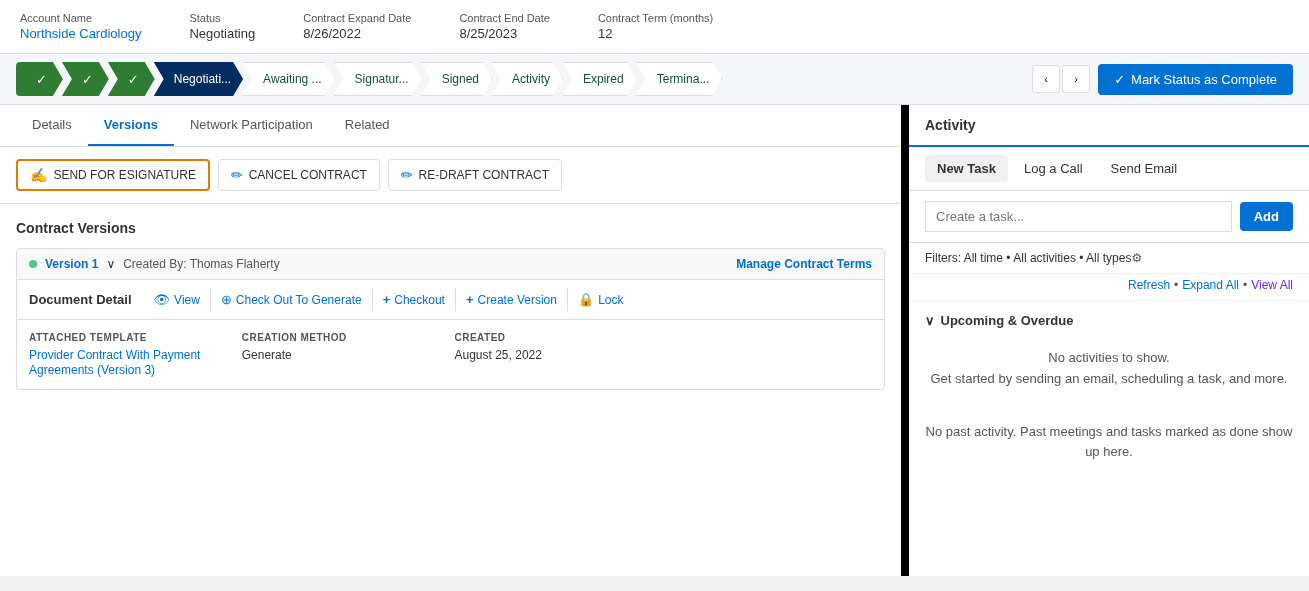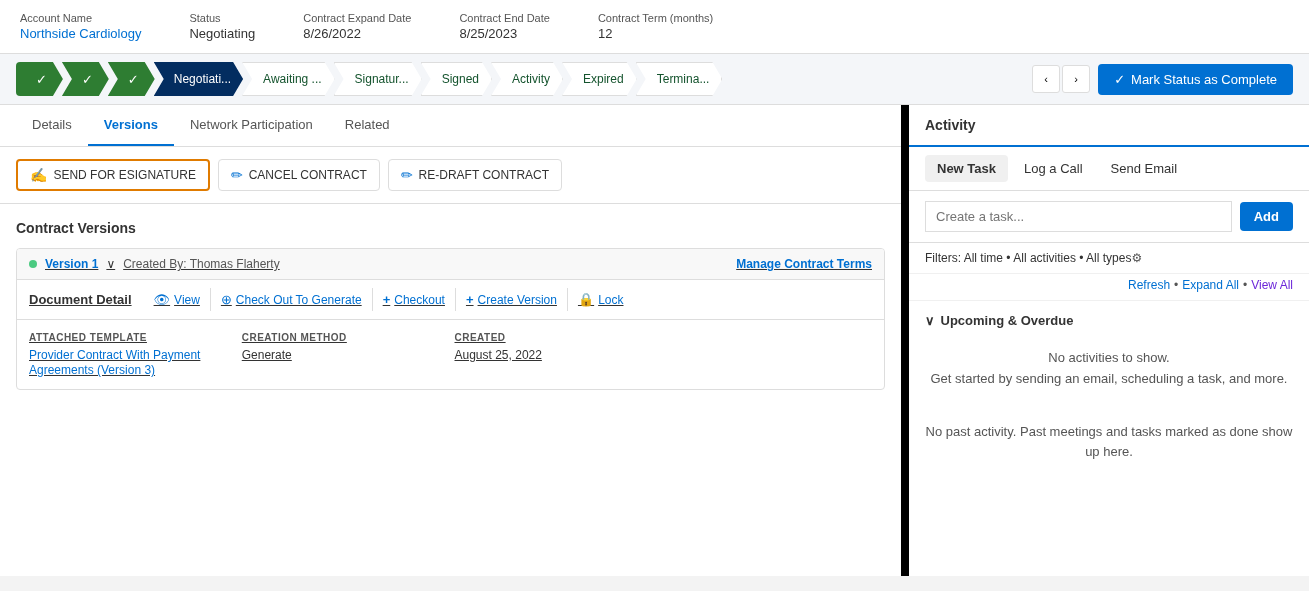"Version 1" .version-card { text-decoration: underline -> none }
